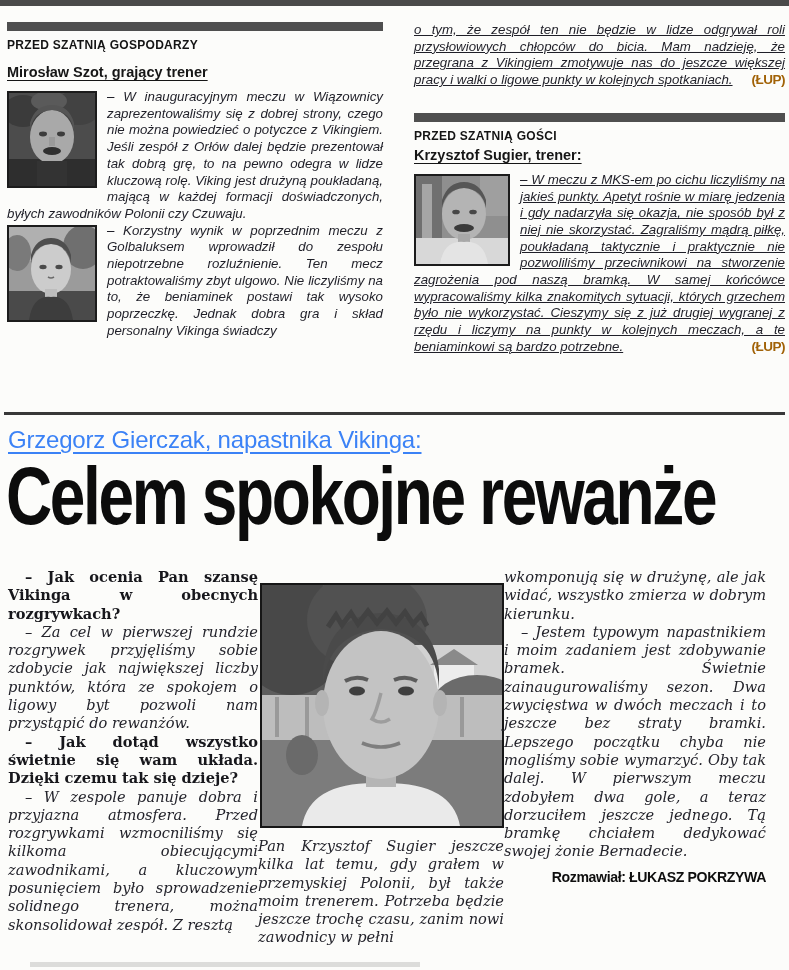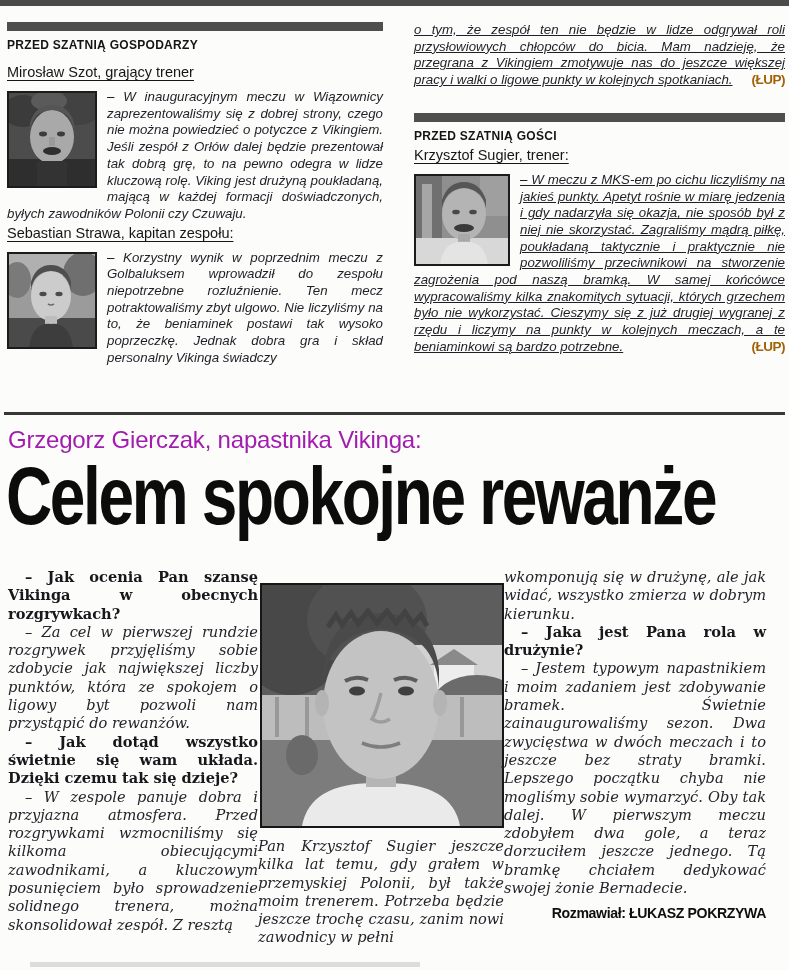"Mirosław Szot, grający trener" .name-line { font-weight: normal -> bold }
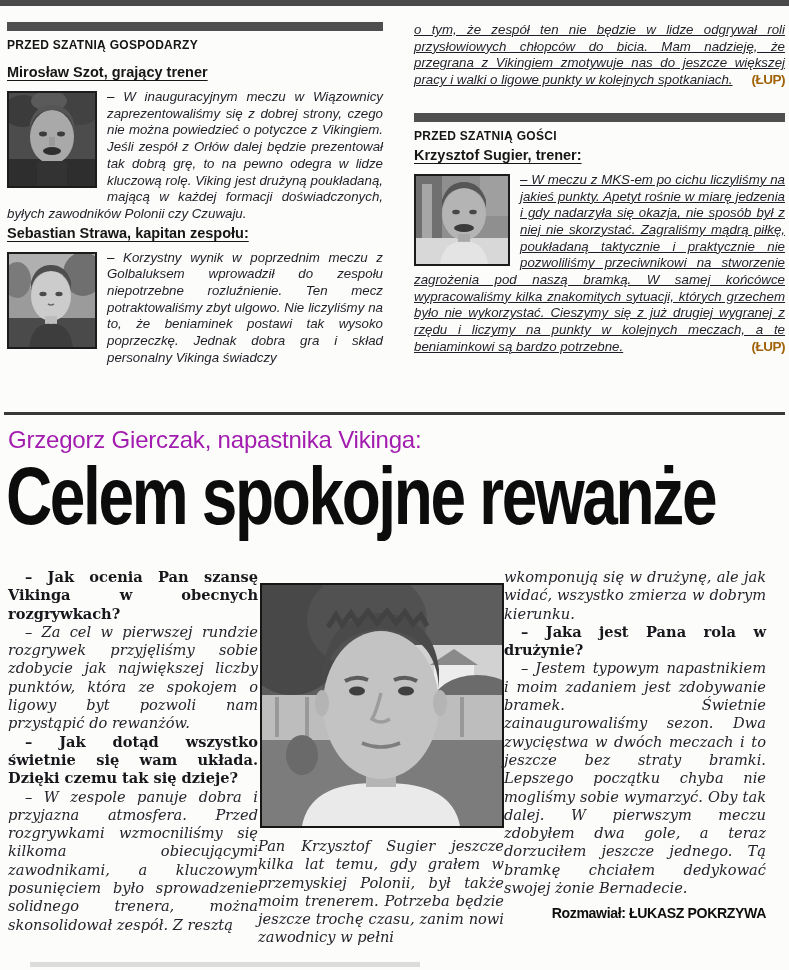"Sebastian Strawa, kapitan zespołu:" div.name-line { html: <div>Sebastian Strawa, kapitan zespołu:</div> -> none }
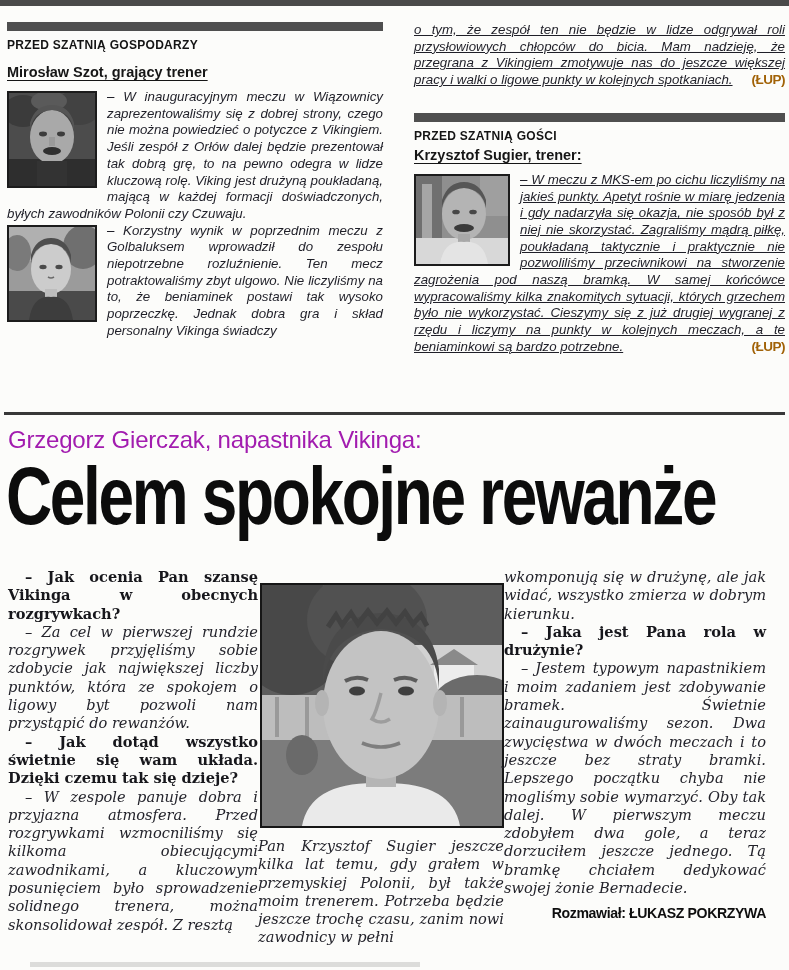"Grzegorz Gierczak, napastnika Vikinga:" .kicker { color: #a21caf -> #3b82f6; text-decoration: none -> underline }
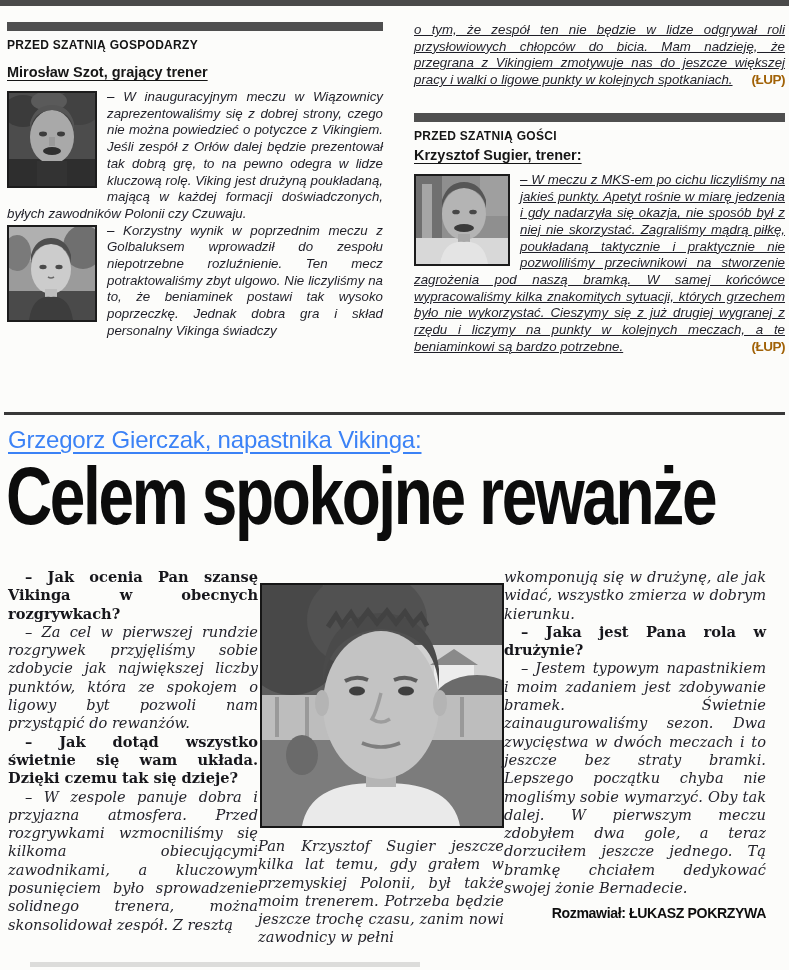"– Jaka jest Pana rola" p.q { html: <p>– Jaka jest Pana rola w drużynie?</p> -> none }
